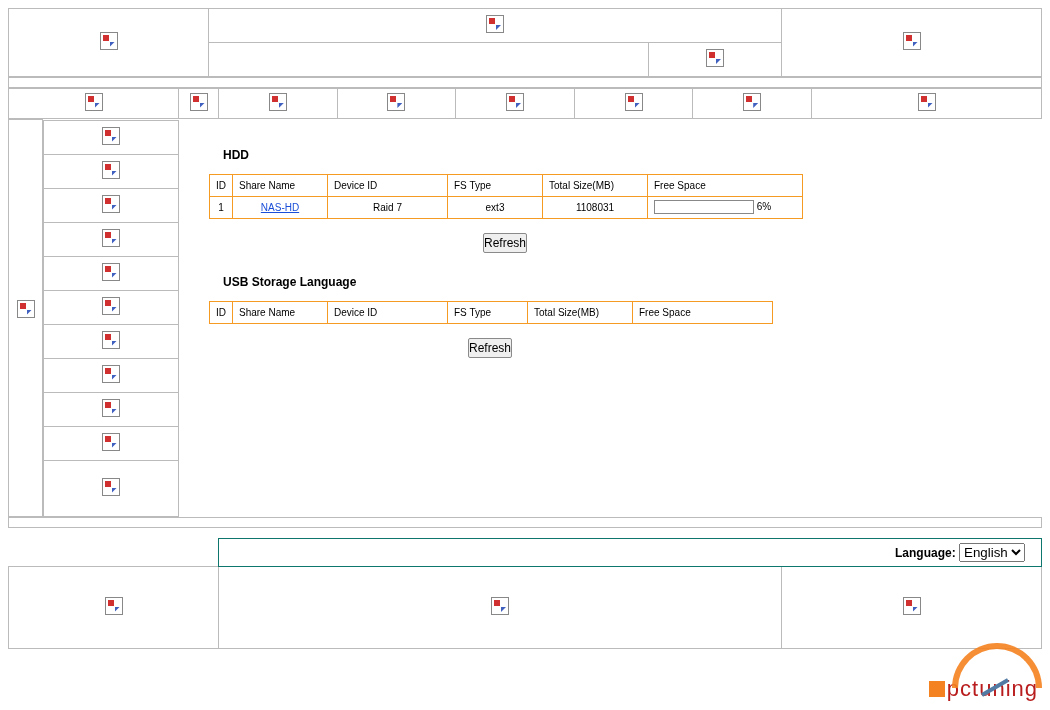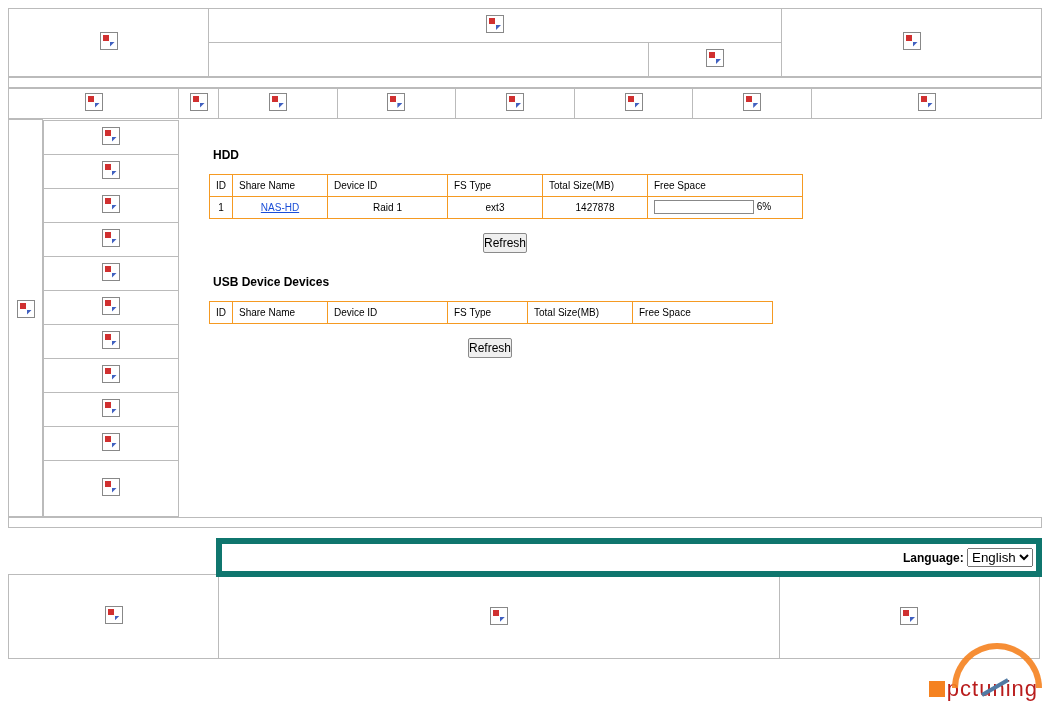"HDD" h4.sec { margin: 18px 0 12px 4px -> 18px 0 12px 14px }
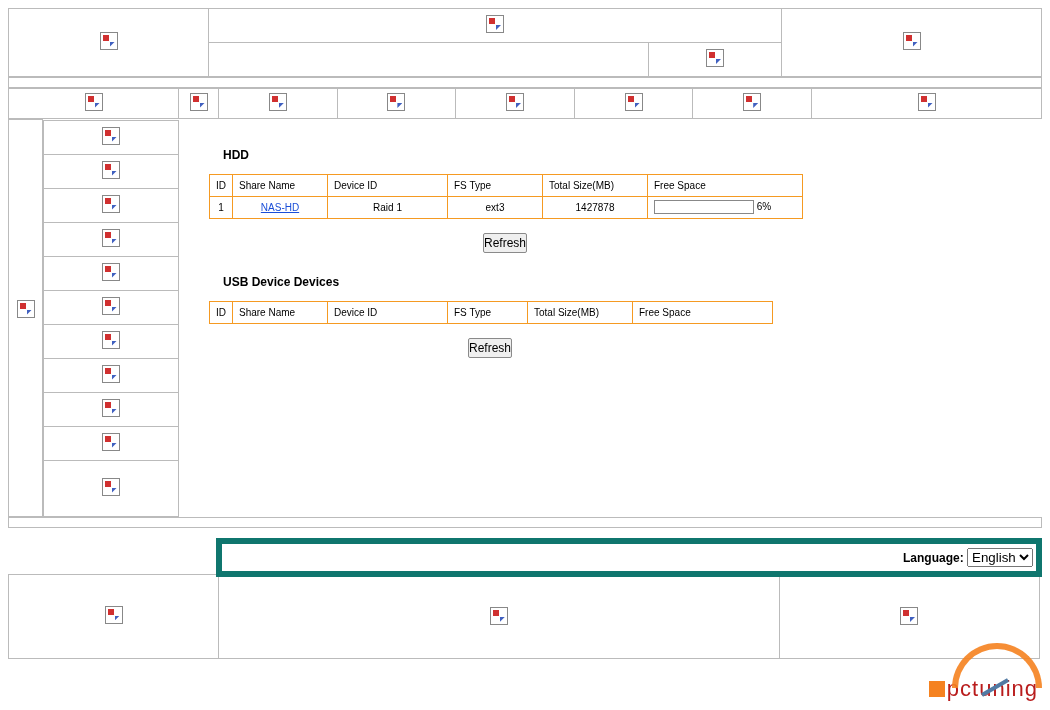"Raid 1" td.center { text: 1 -> 7 }
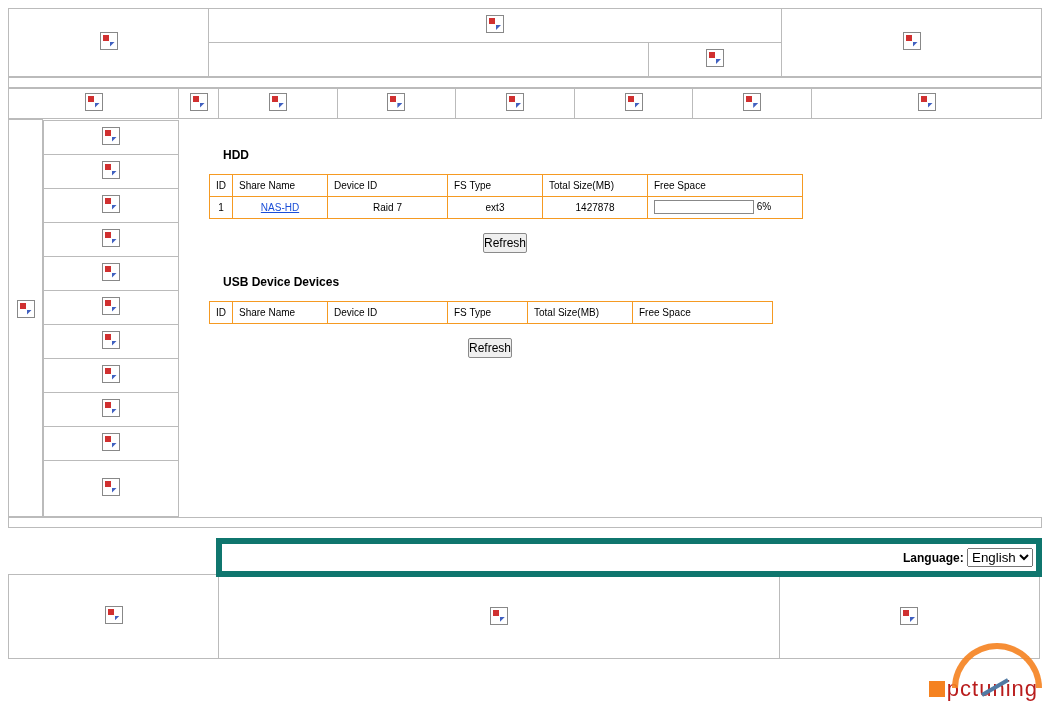"1427878" td.center { text: 1427878 -> 1108031 }
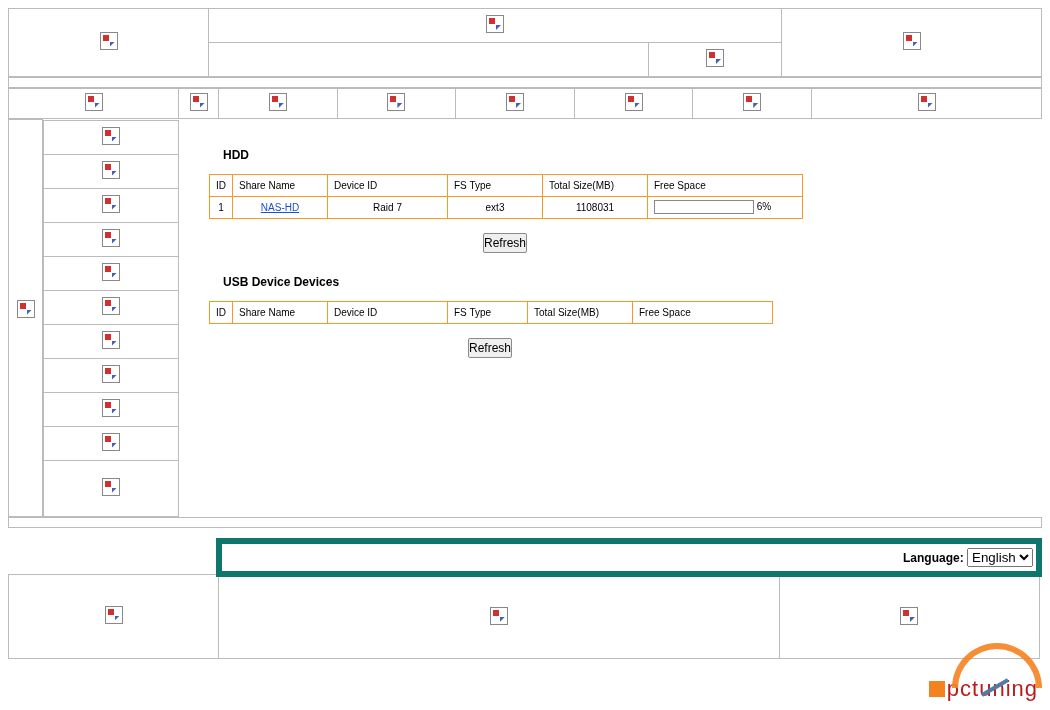"USB Device Devices" h4.sec { text: Device Devices -> Storage Language }
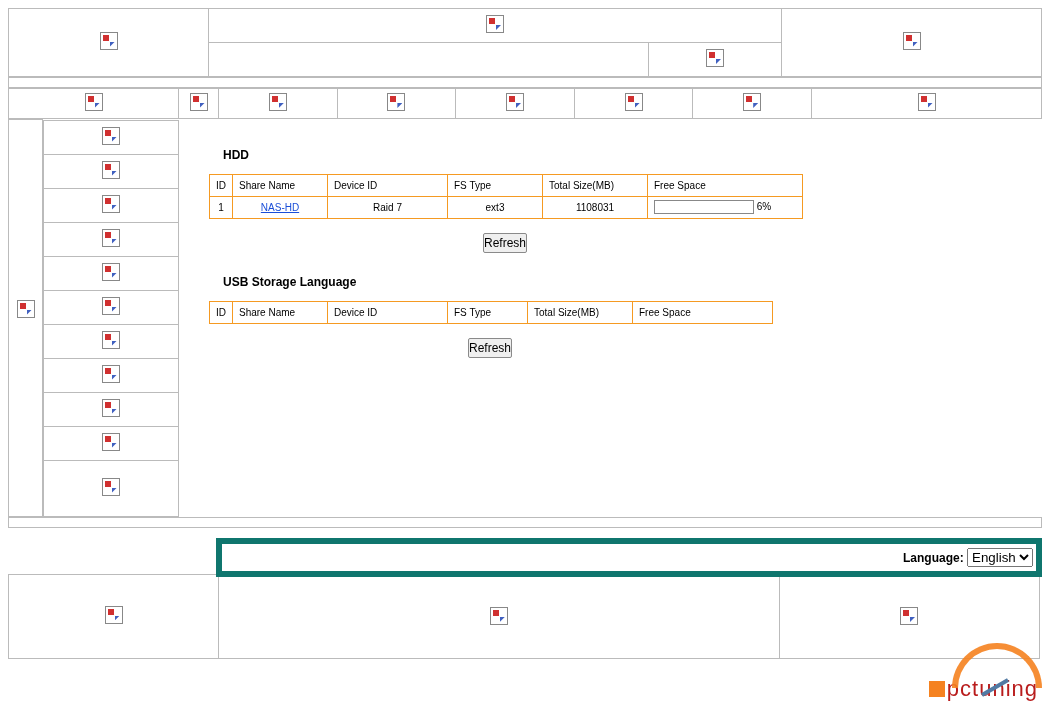"Language: English" .foot-lang-row td { border: 6px solid #0f766e -> 1px solid #0f766e; padding: 4px 3px -> 4px 16px }
